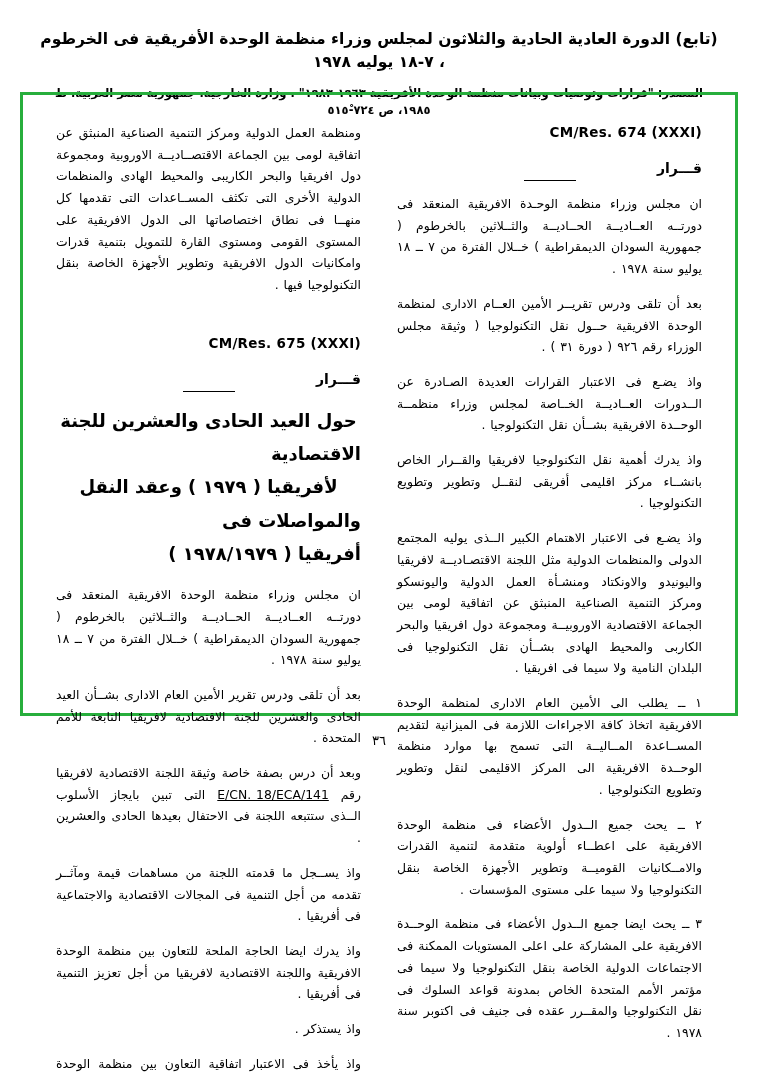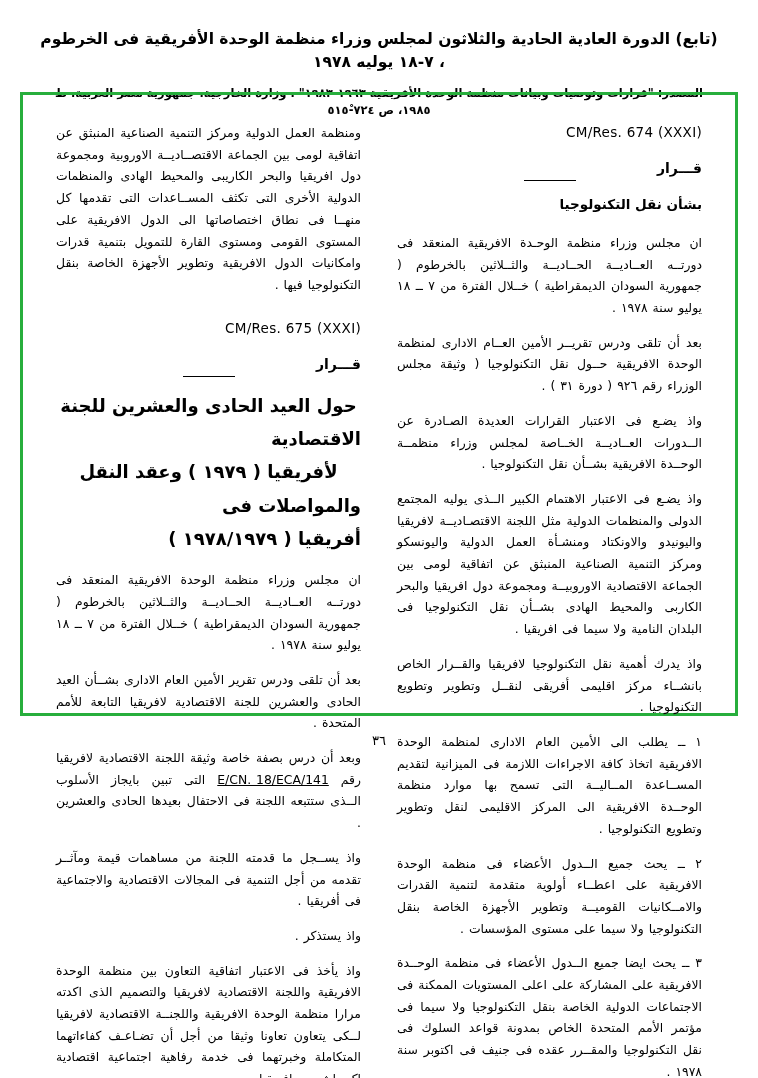"CM/Res. 674 (XXXI)" .res-id { font-weight: normal -> bold }
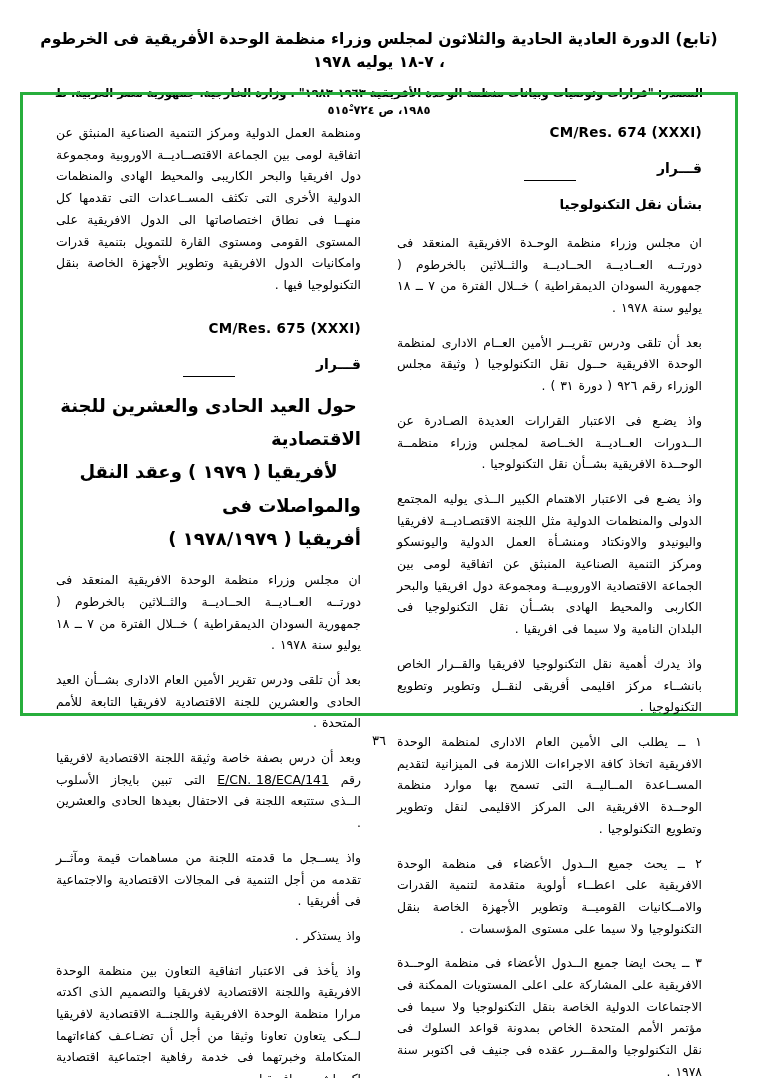"بشأن نقل التكنولوجيا" div.subject { html: <div>بشأن نقل التكنولوجيا</div> -> none }
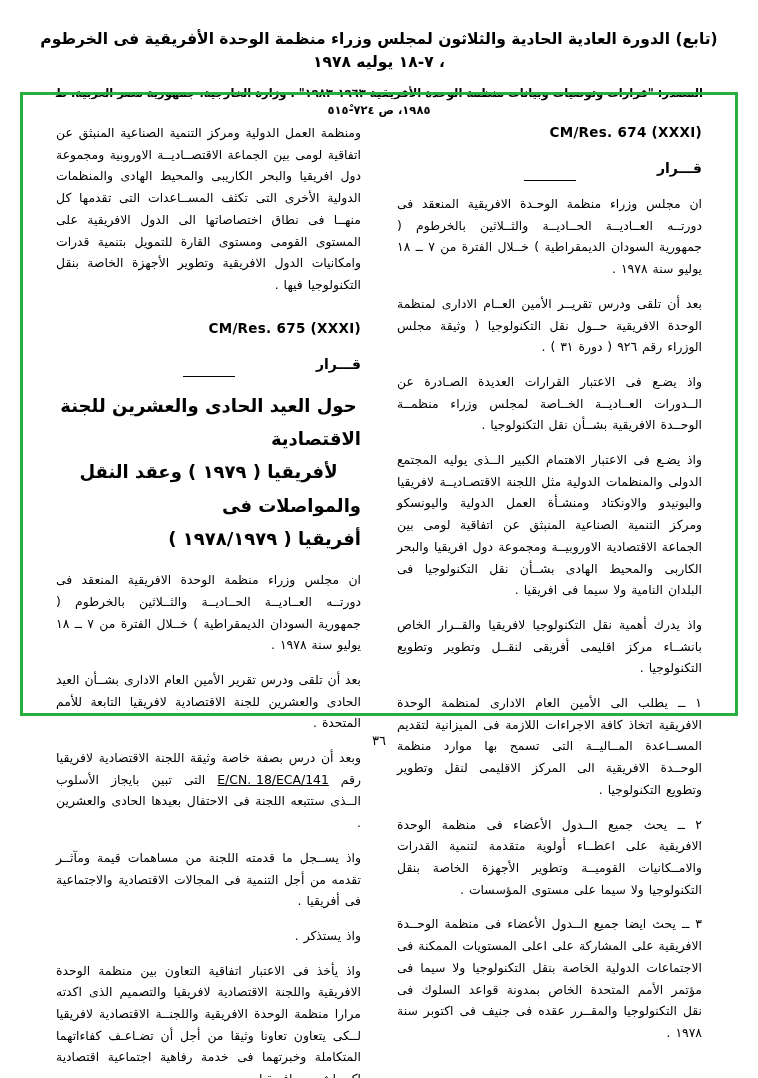"CM/Res. 675 (XXXI)" div.res-id { margin-top: 24px -> 39px }
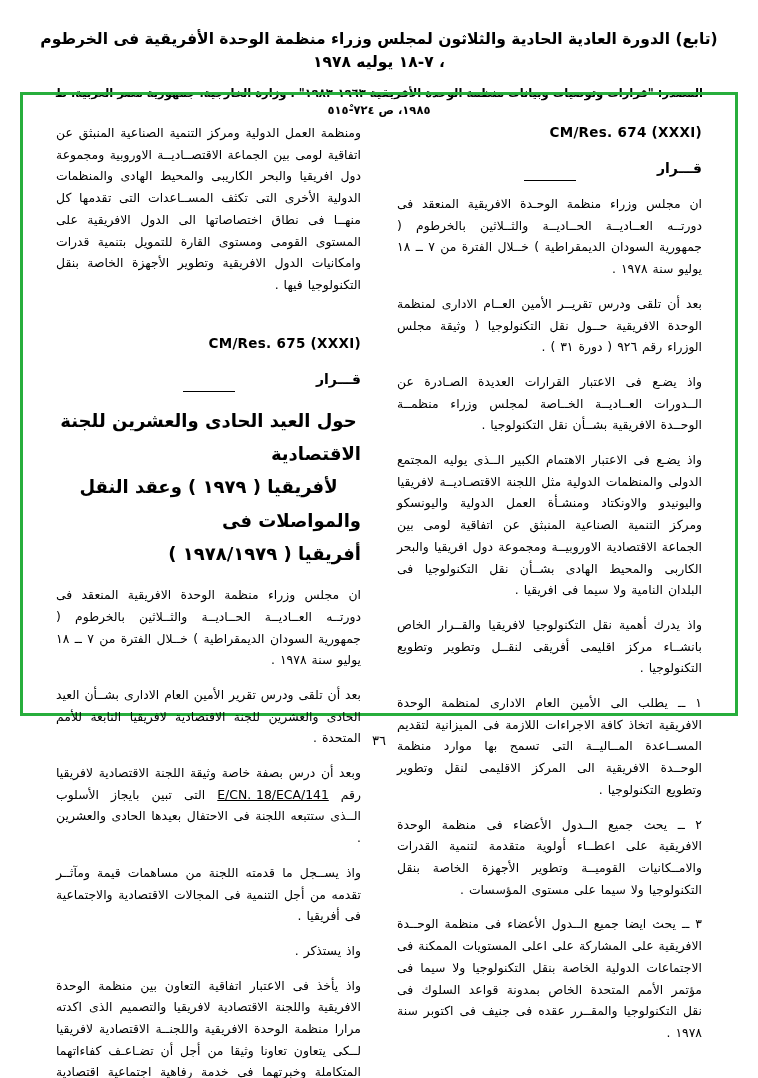"واذ يضـع فى الاعتبار الاهتمام" p.para { order: before "واذ يدرك أهمية نقل التكنولوجيا" -> after "واذ يدرك أهمية نقل التكنولوجيا" }
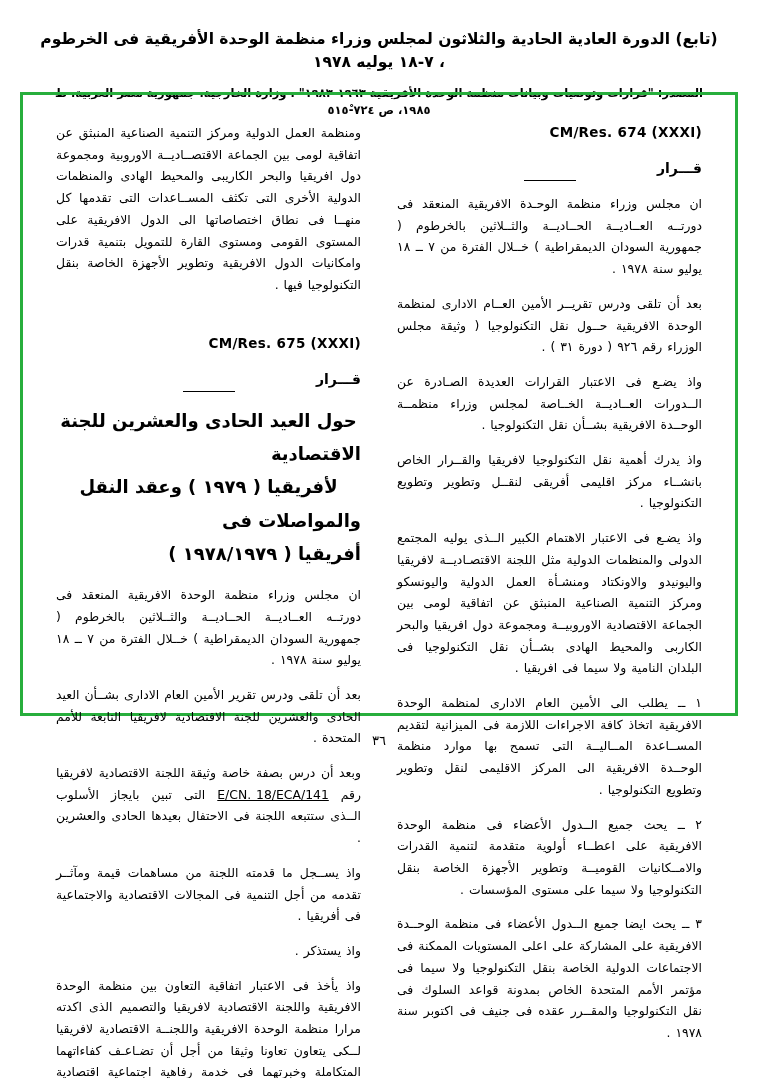"واذ يدرك ايضا الحاجة الملحة" p.para { html: none -> <p>واذ يدرك ايضا الحاجة الملحة للتعاون بين منظمة الوحدة الافريقية واللجنة الاقتصادية لافريقيا من أجل تعزيز التنمية فى أفريقيا .</p> }
